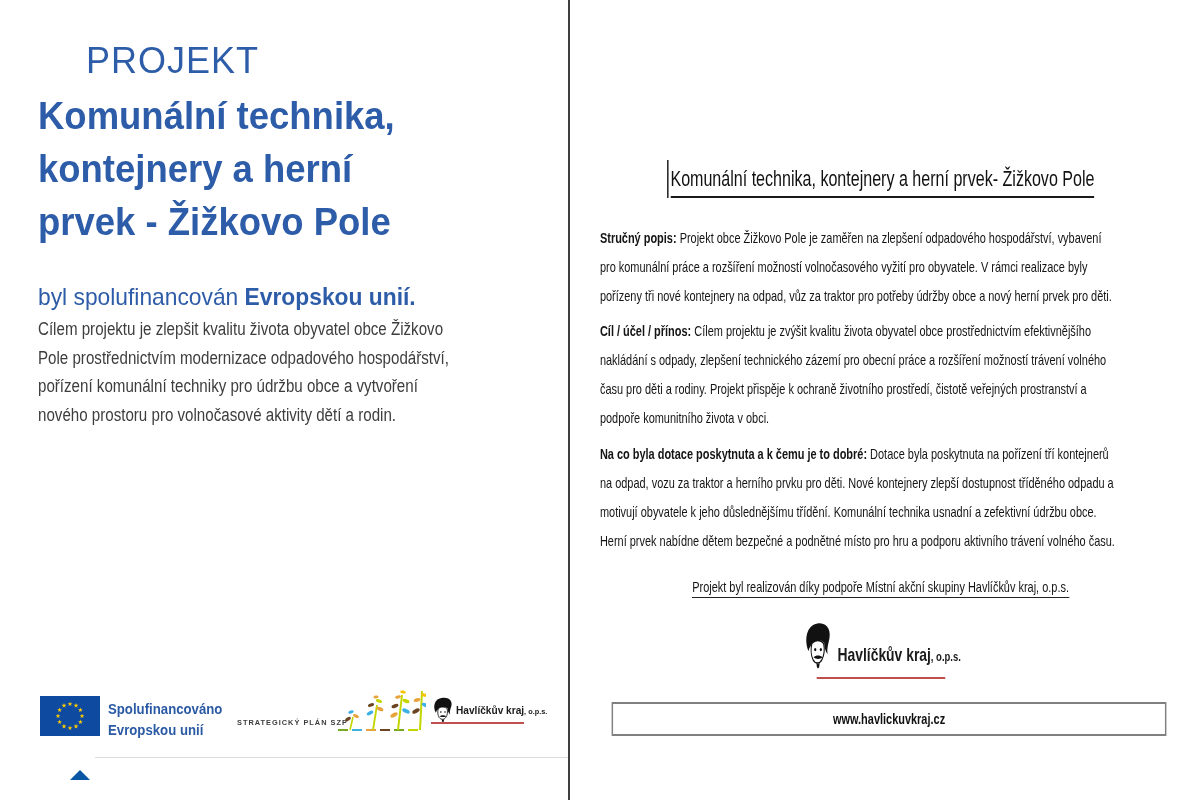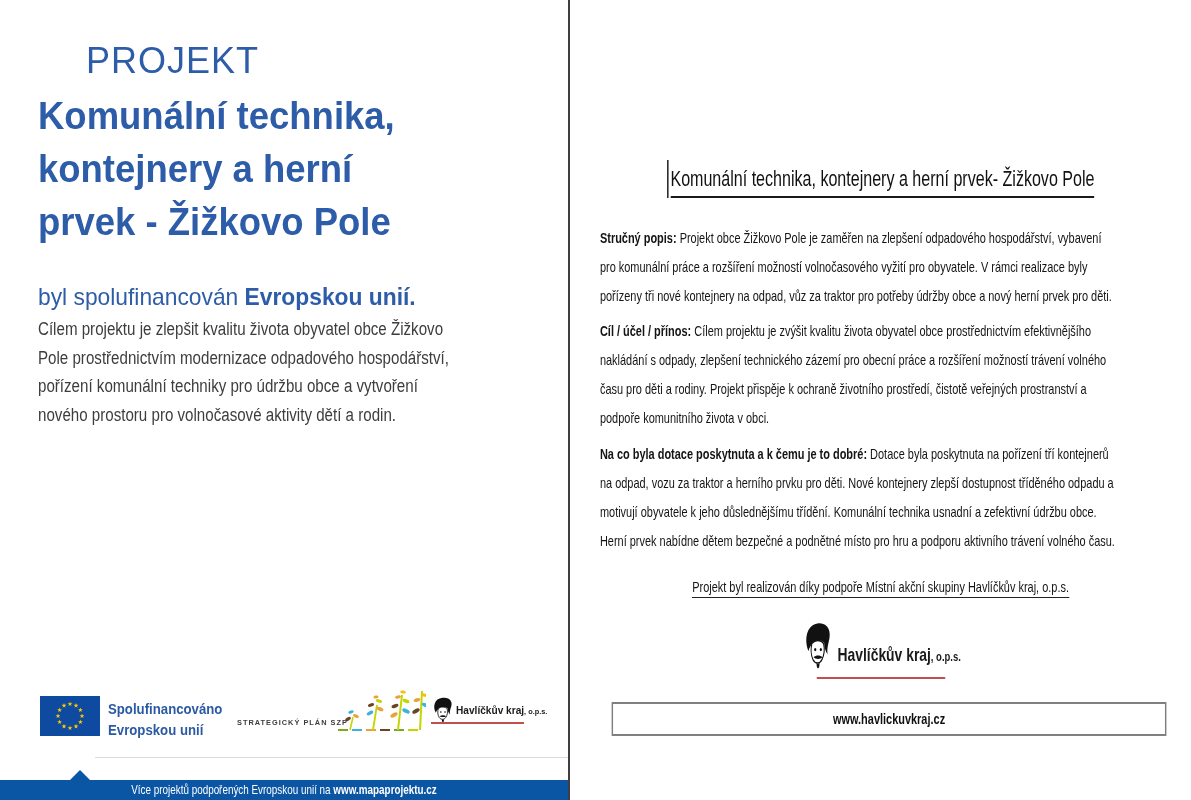"Více projektů podpořených Evropskou unií" footer.poster-footer { html: <footer> <span><span>Více projektů podpořených Evropskou unií na </span><b>www.mapaprojektu.cz</b></span> </footer> -> none }
